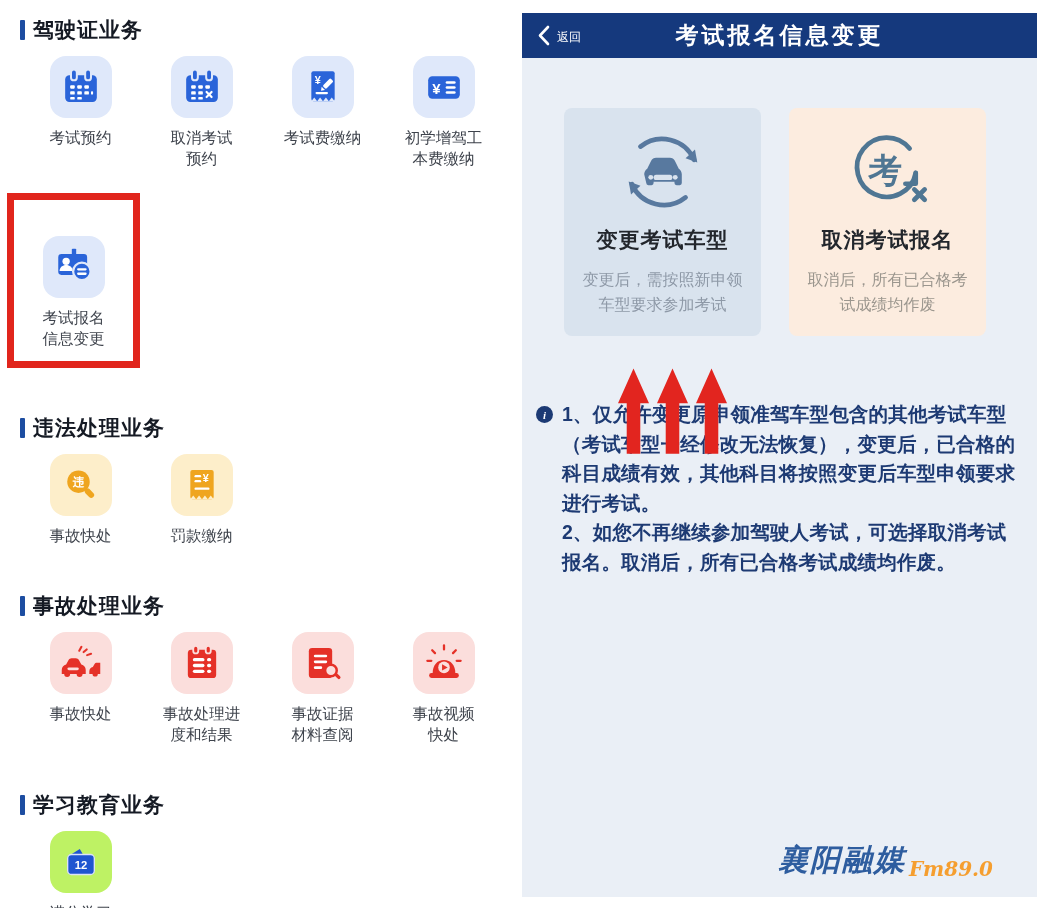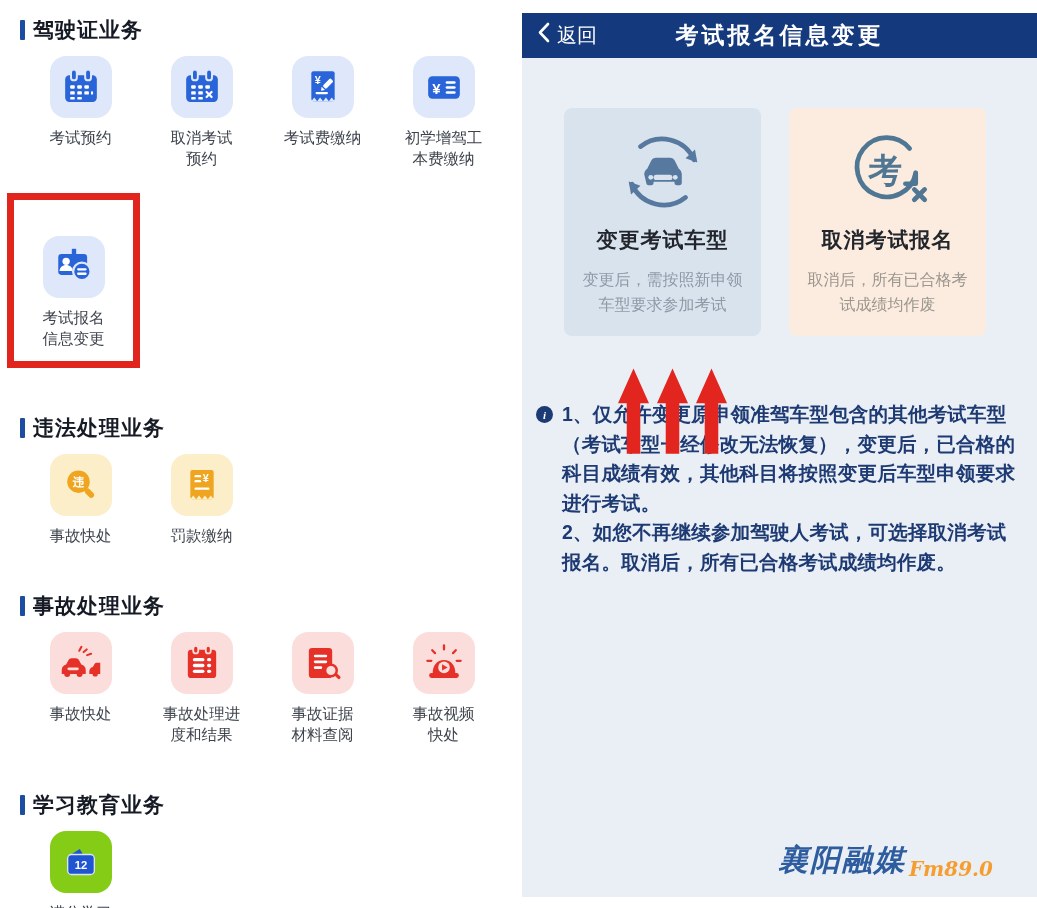"返回" .back { align-items: flex-start -> flex-end; font-size: 20px -> 12px }
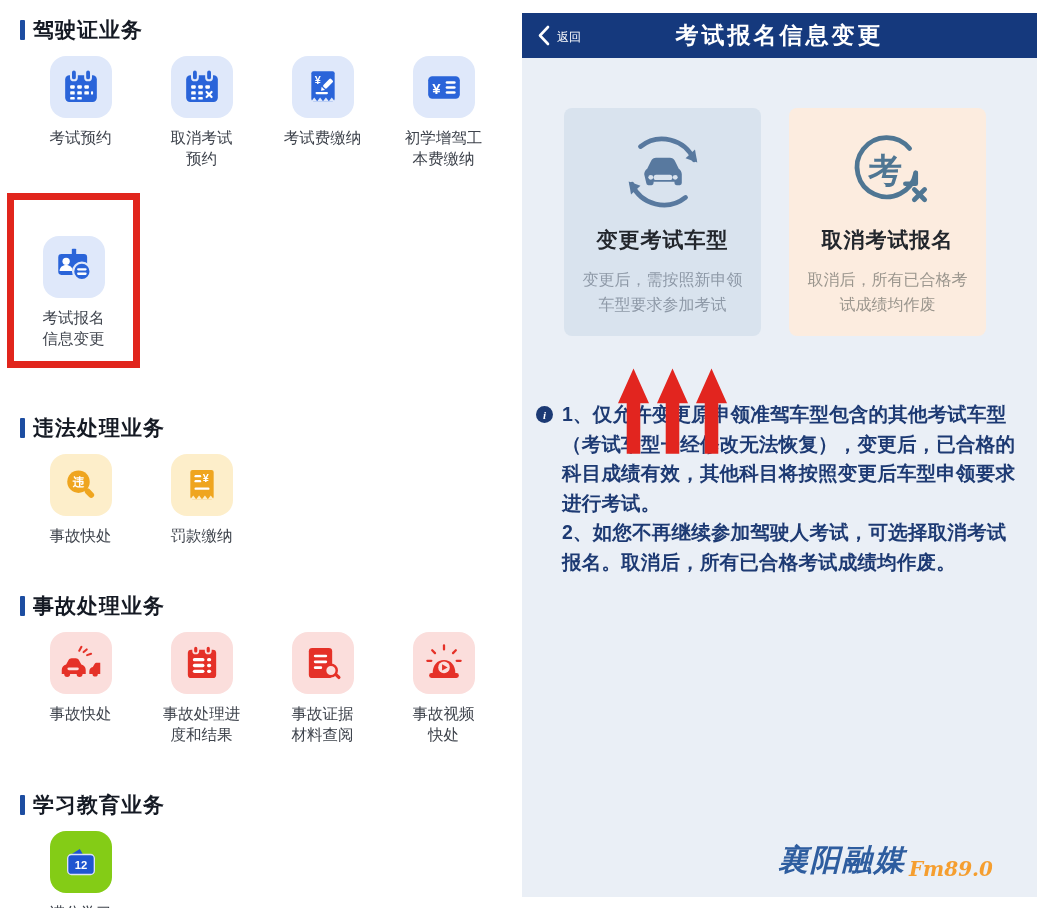"12" .theme-deepblue .tile { background: #84cc16 -> #bef264 }
